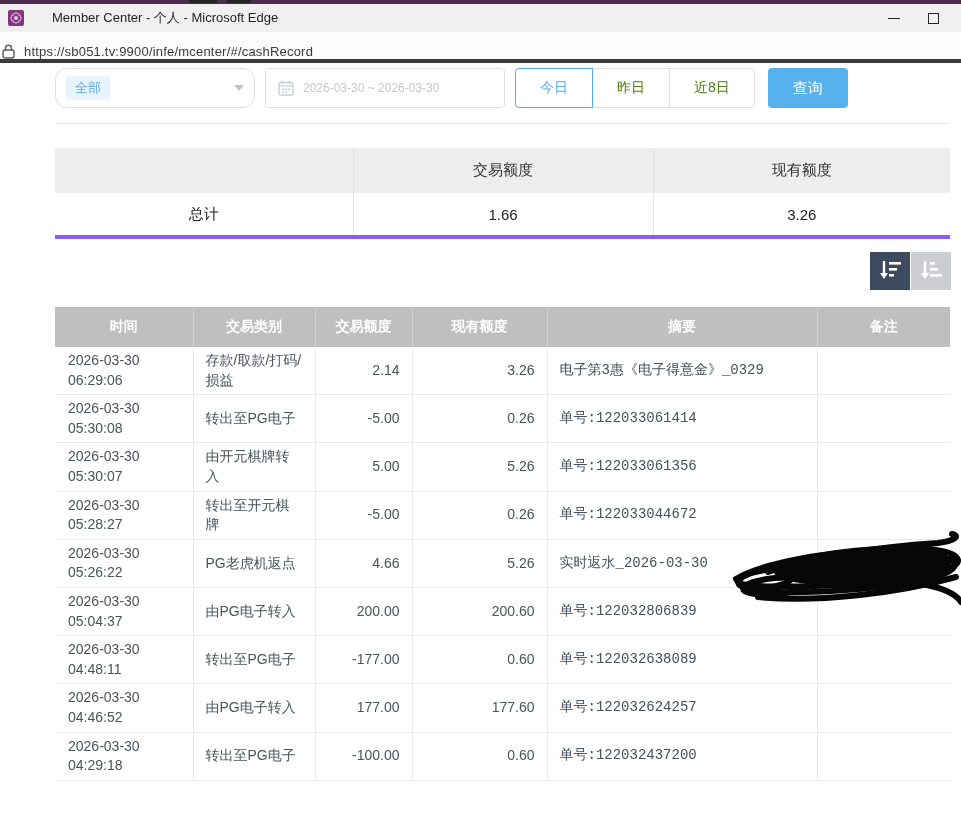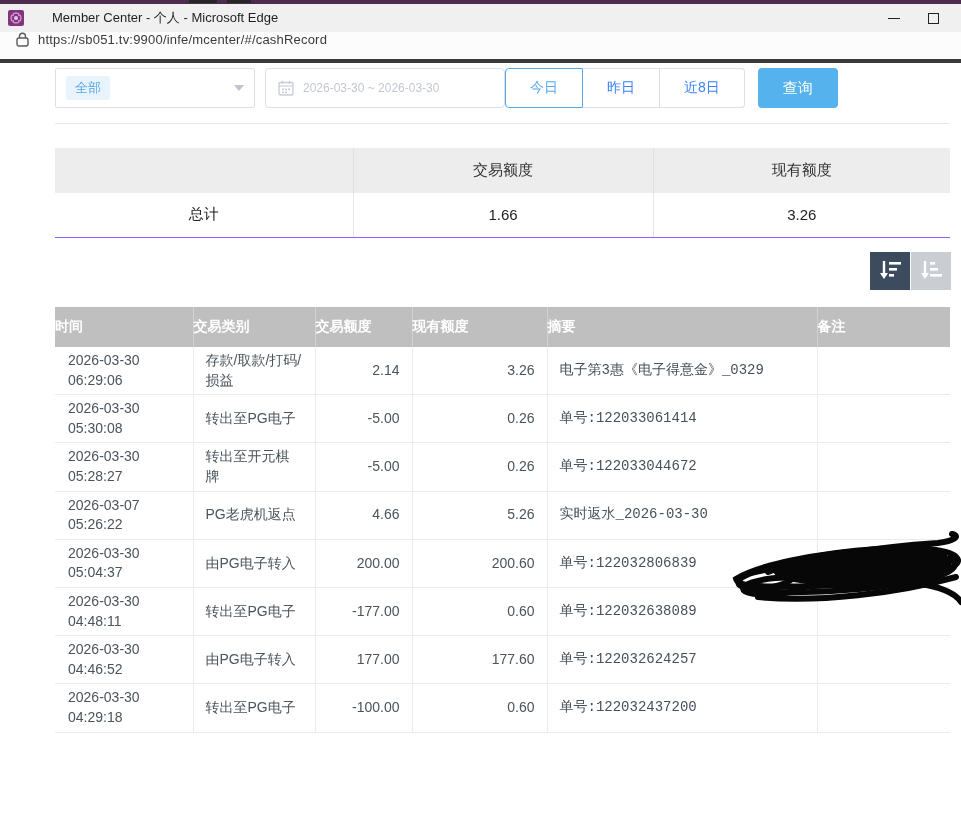"https://sb051.tv:9900/infe/mcenter/#/cas" .urlbar { align-items: flex-start -> flex-end; padding: 0 16px -> 0 2px }
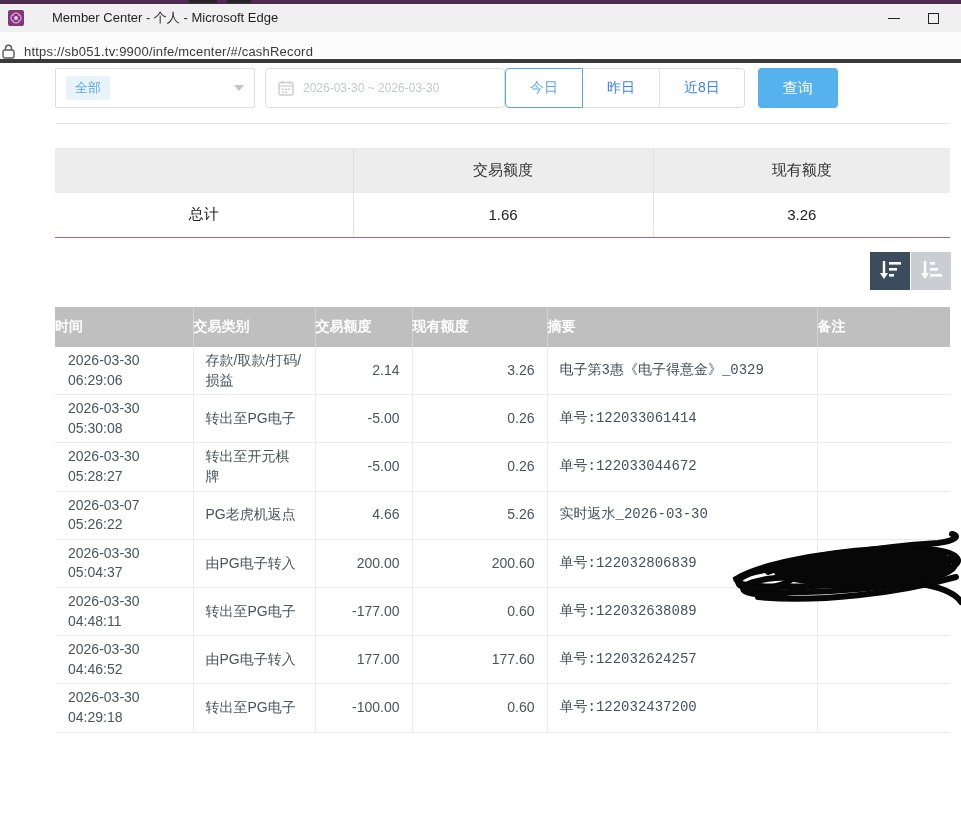"全部" .select-box { border-radius: 2px -> 12px }
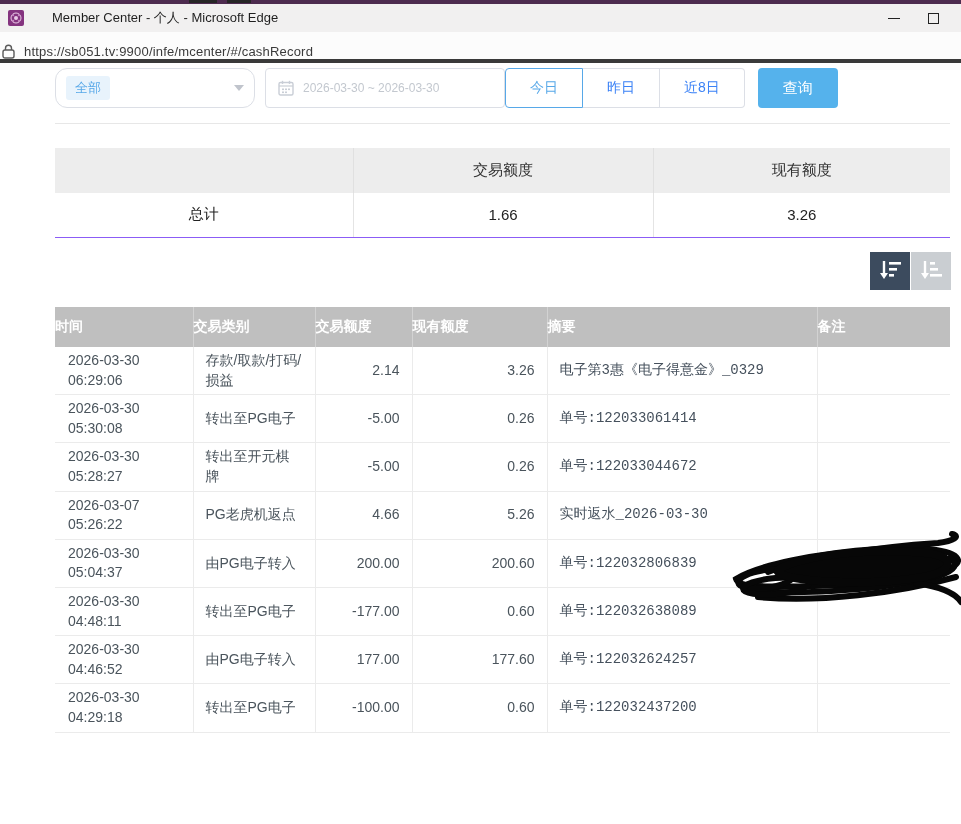"今日" .btn-group { margin-left: none -> 10px }
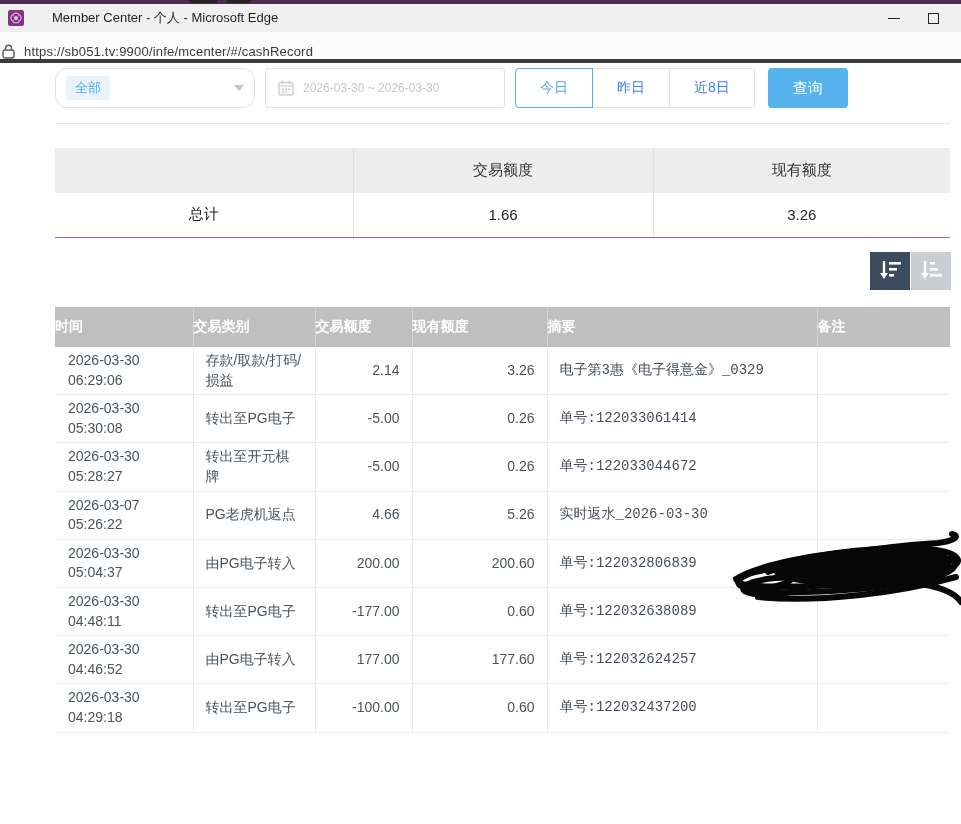"昨日" .qbtn { color: #3b82f6 -> #4d7c0f }
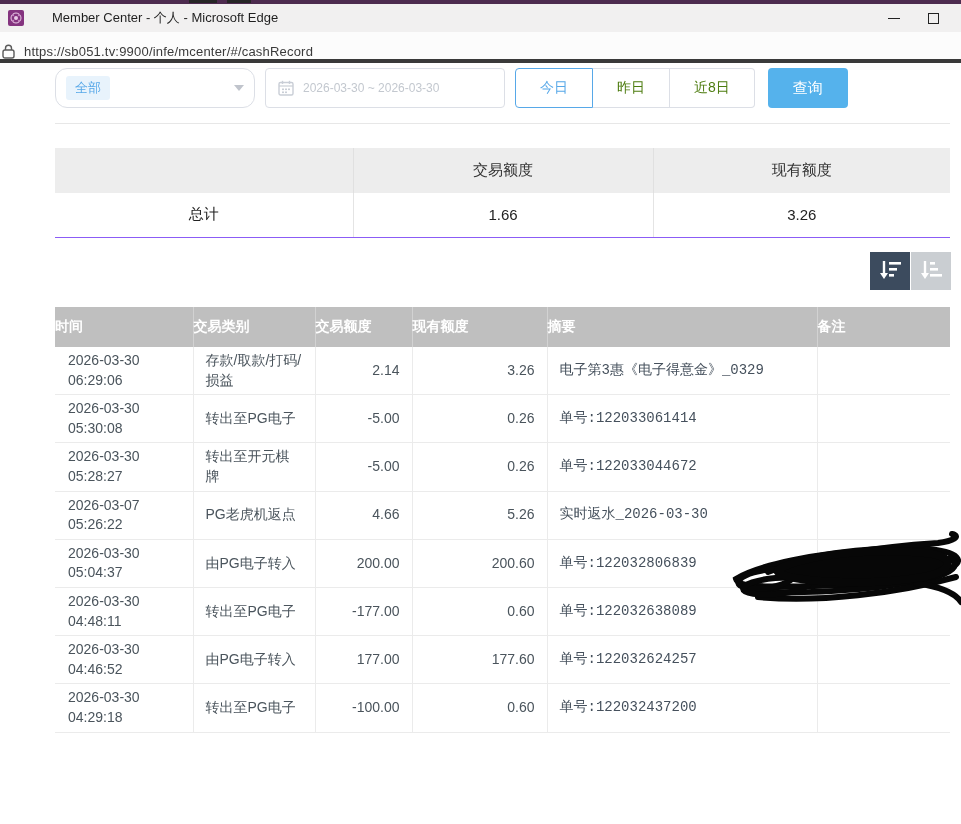"总计" .summary td { border-bottom: 1px solid #8b5cf6 -> 4px solid #8b5cf6 }
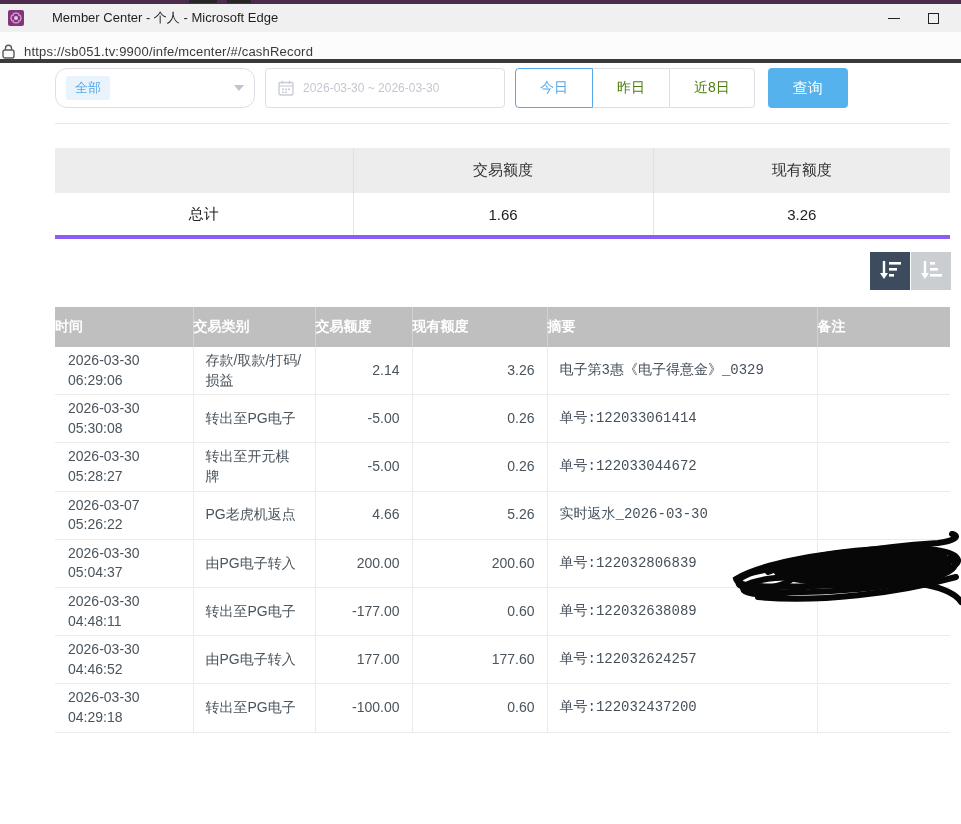"时间" .records th { text-align: left -> center }
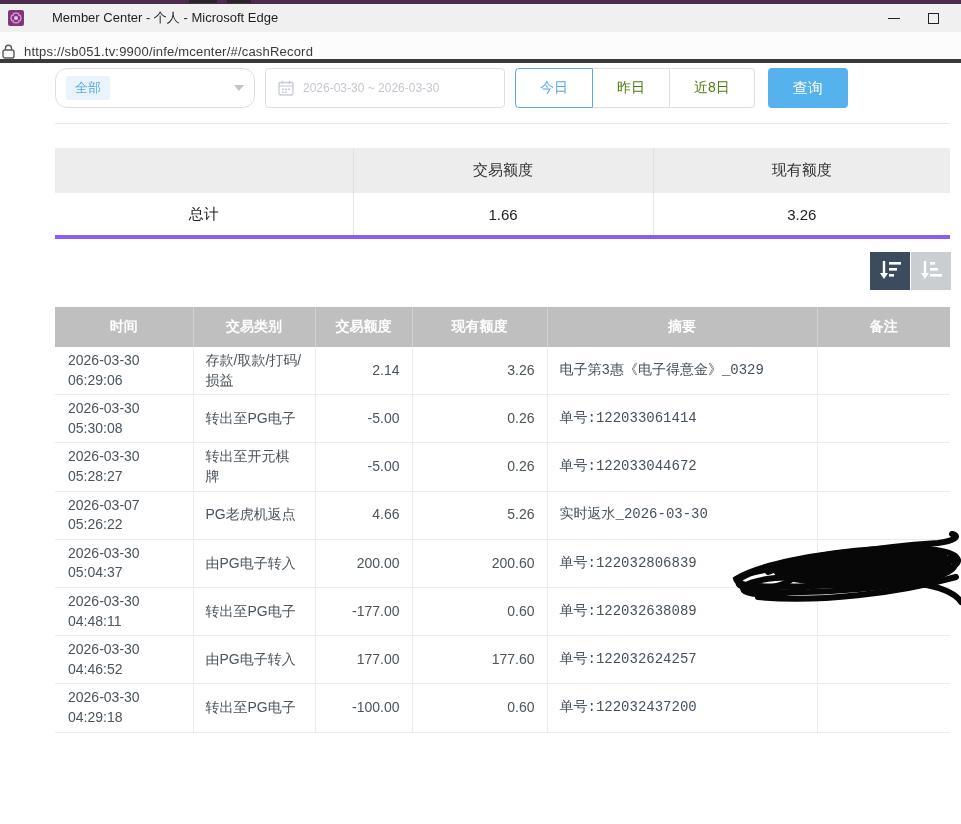"2026-03-30 05:30:07" tr { html: none -> <tr> <td>2026-03-30 05:30:07</td> <td>由开元棋牌转入</td> <td>5.00</td> <td>5.26</td> <td>单号:122033061356</td> <td></td> </tr> }
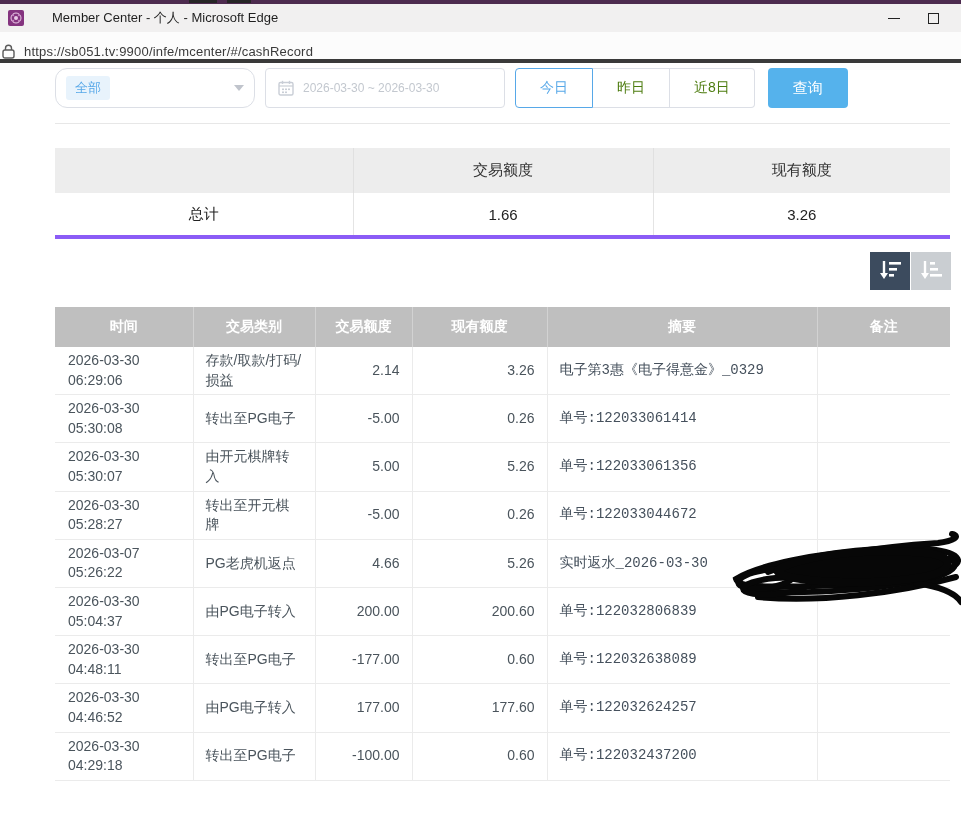"2026-03-07 05:26:22" td.c-time { text: 2026-03-07 -> 2026-03-30 }
